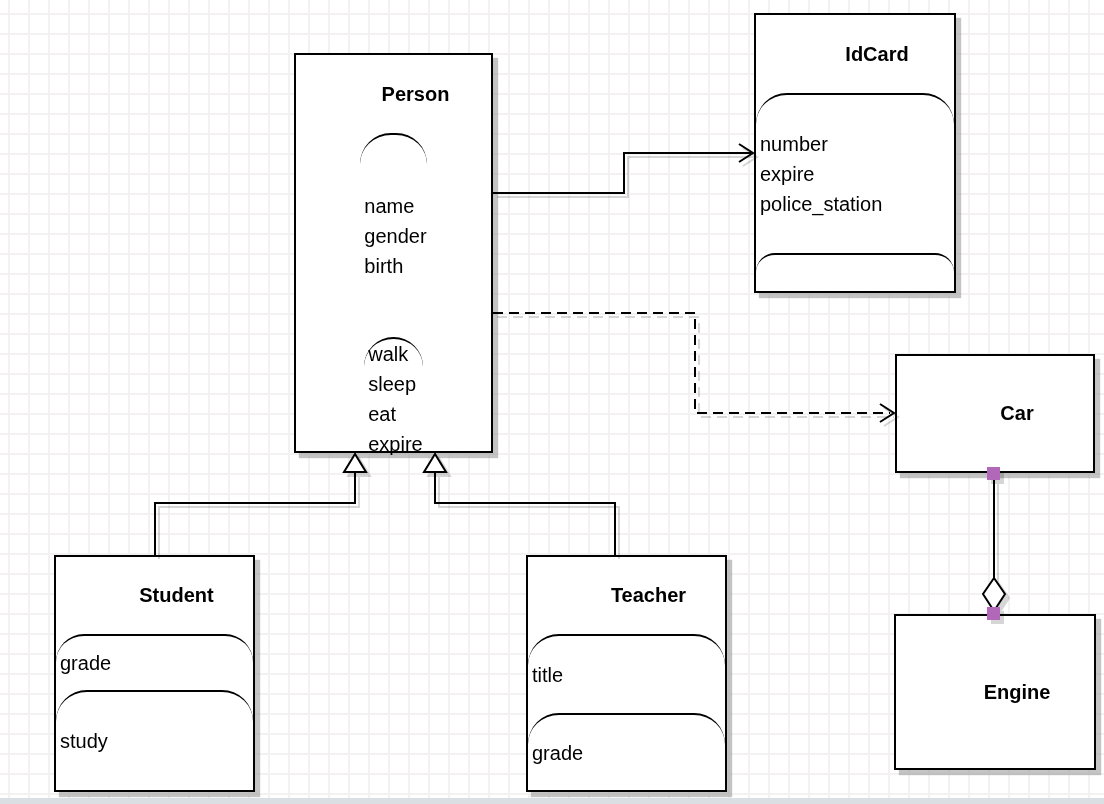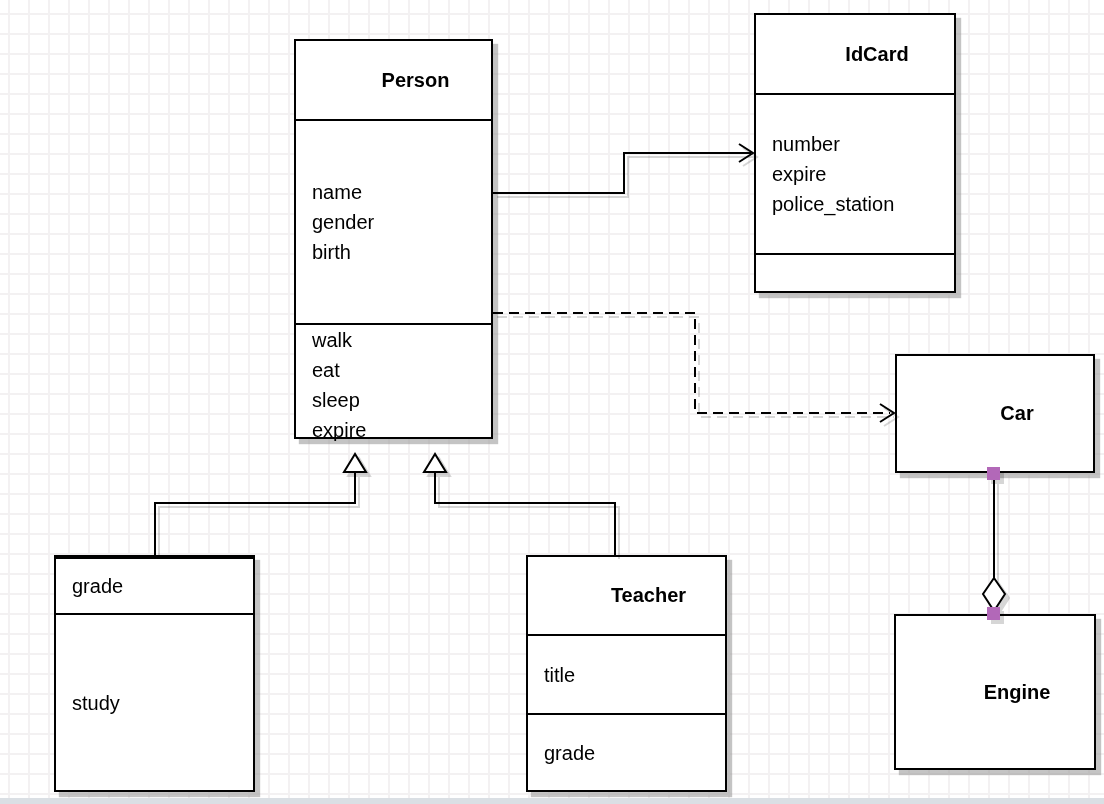"Person" div.uml-class { align-items: none -> center; top: 39px -> 53px }
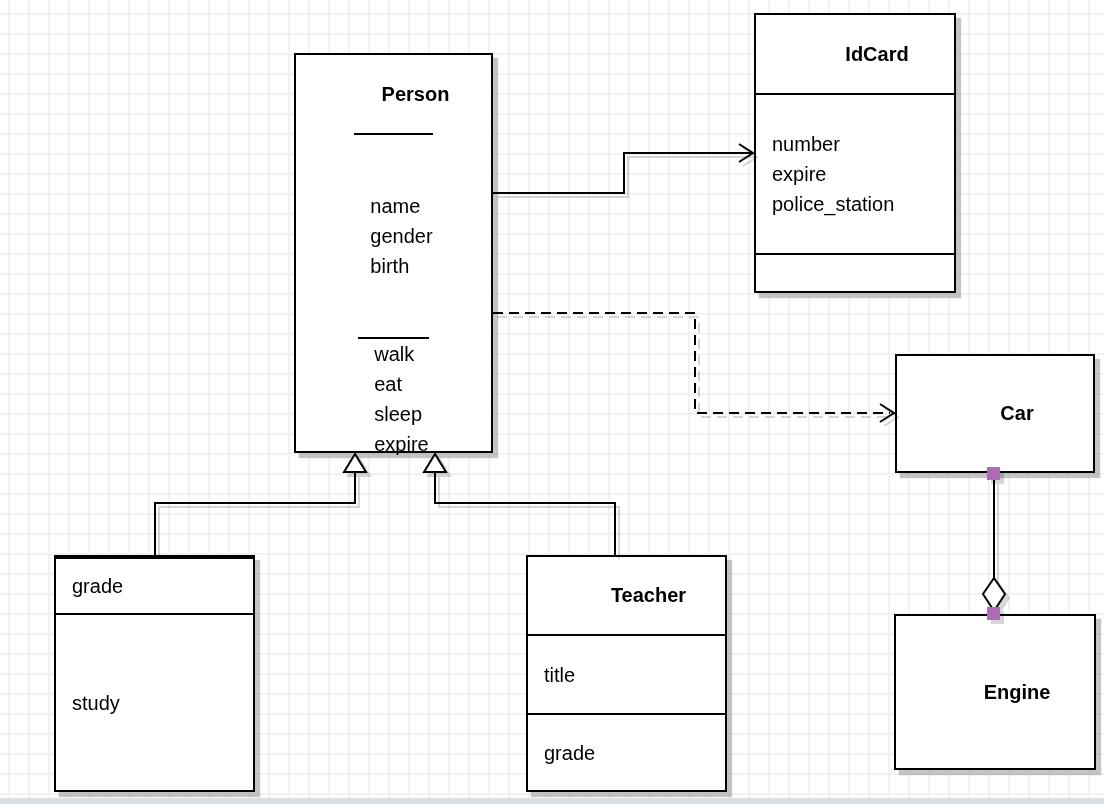"number" .uml-sect { border-radius: none -> 31px; padding-left: 16px -> 4px }
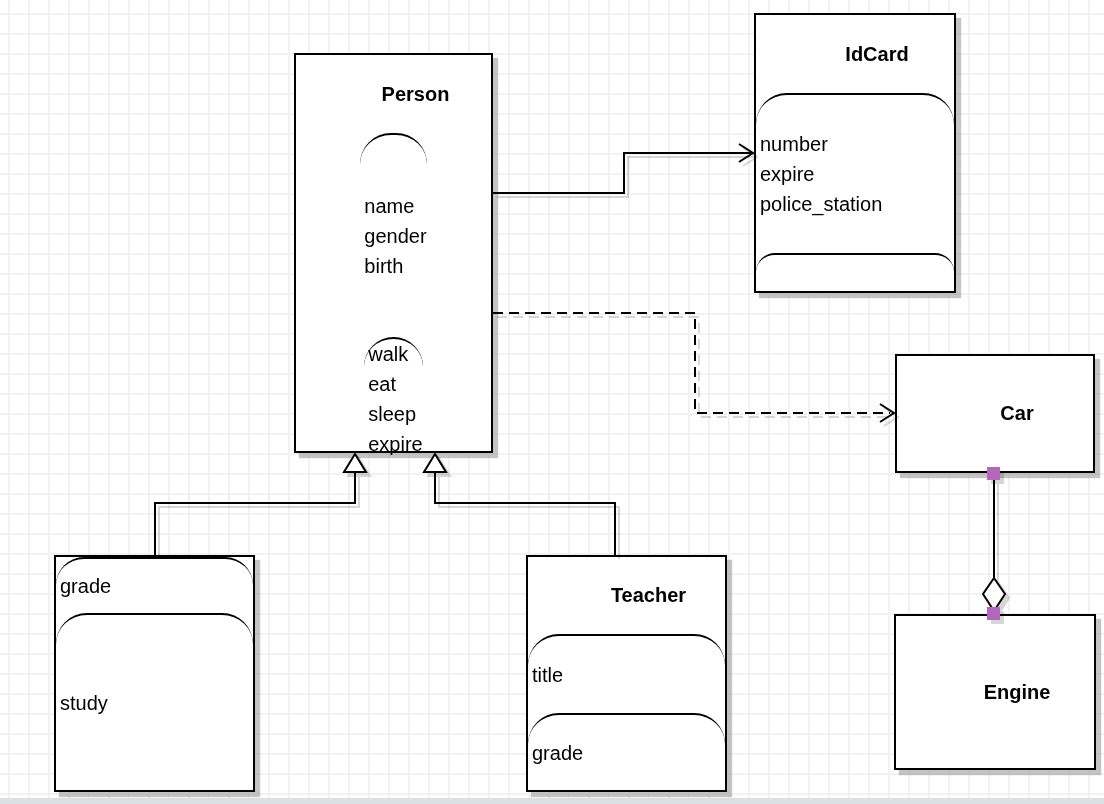"eat" div.uml-line { order: before "sleep" -> after "sleep" }
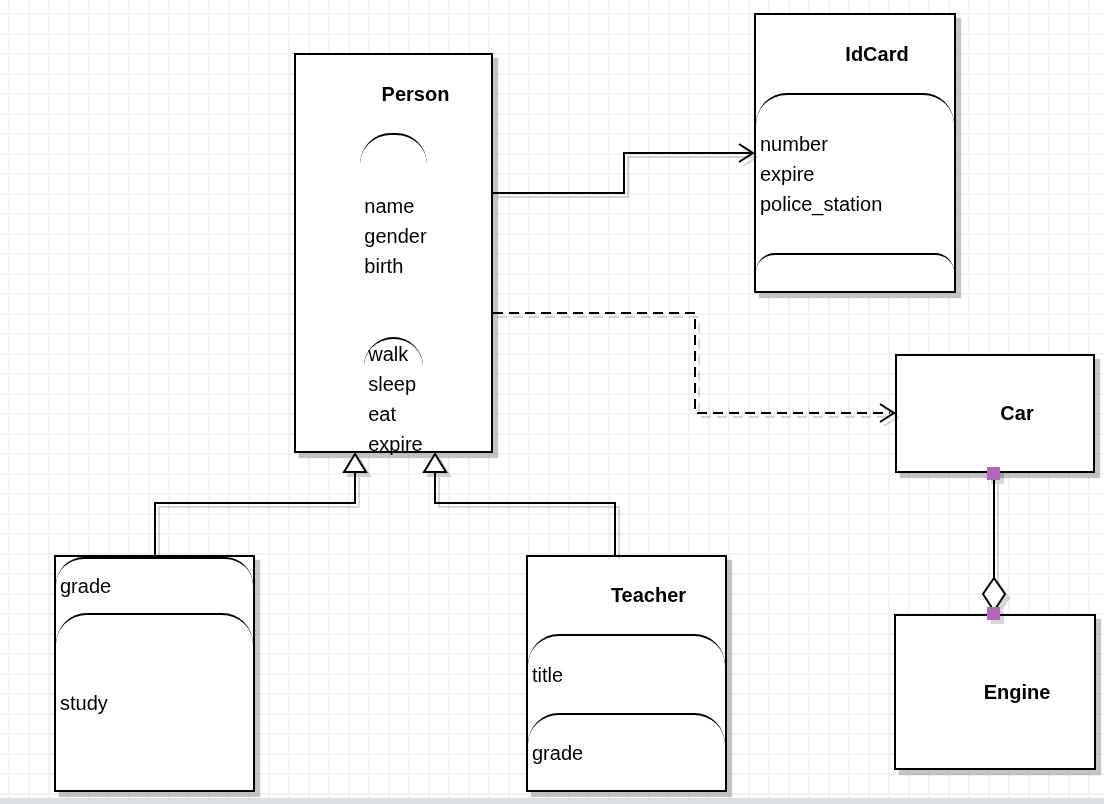"Student" div.uml-title { html: none -> <div>Student</div> }
